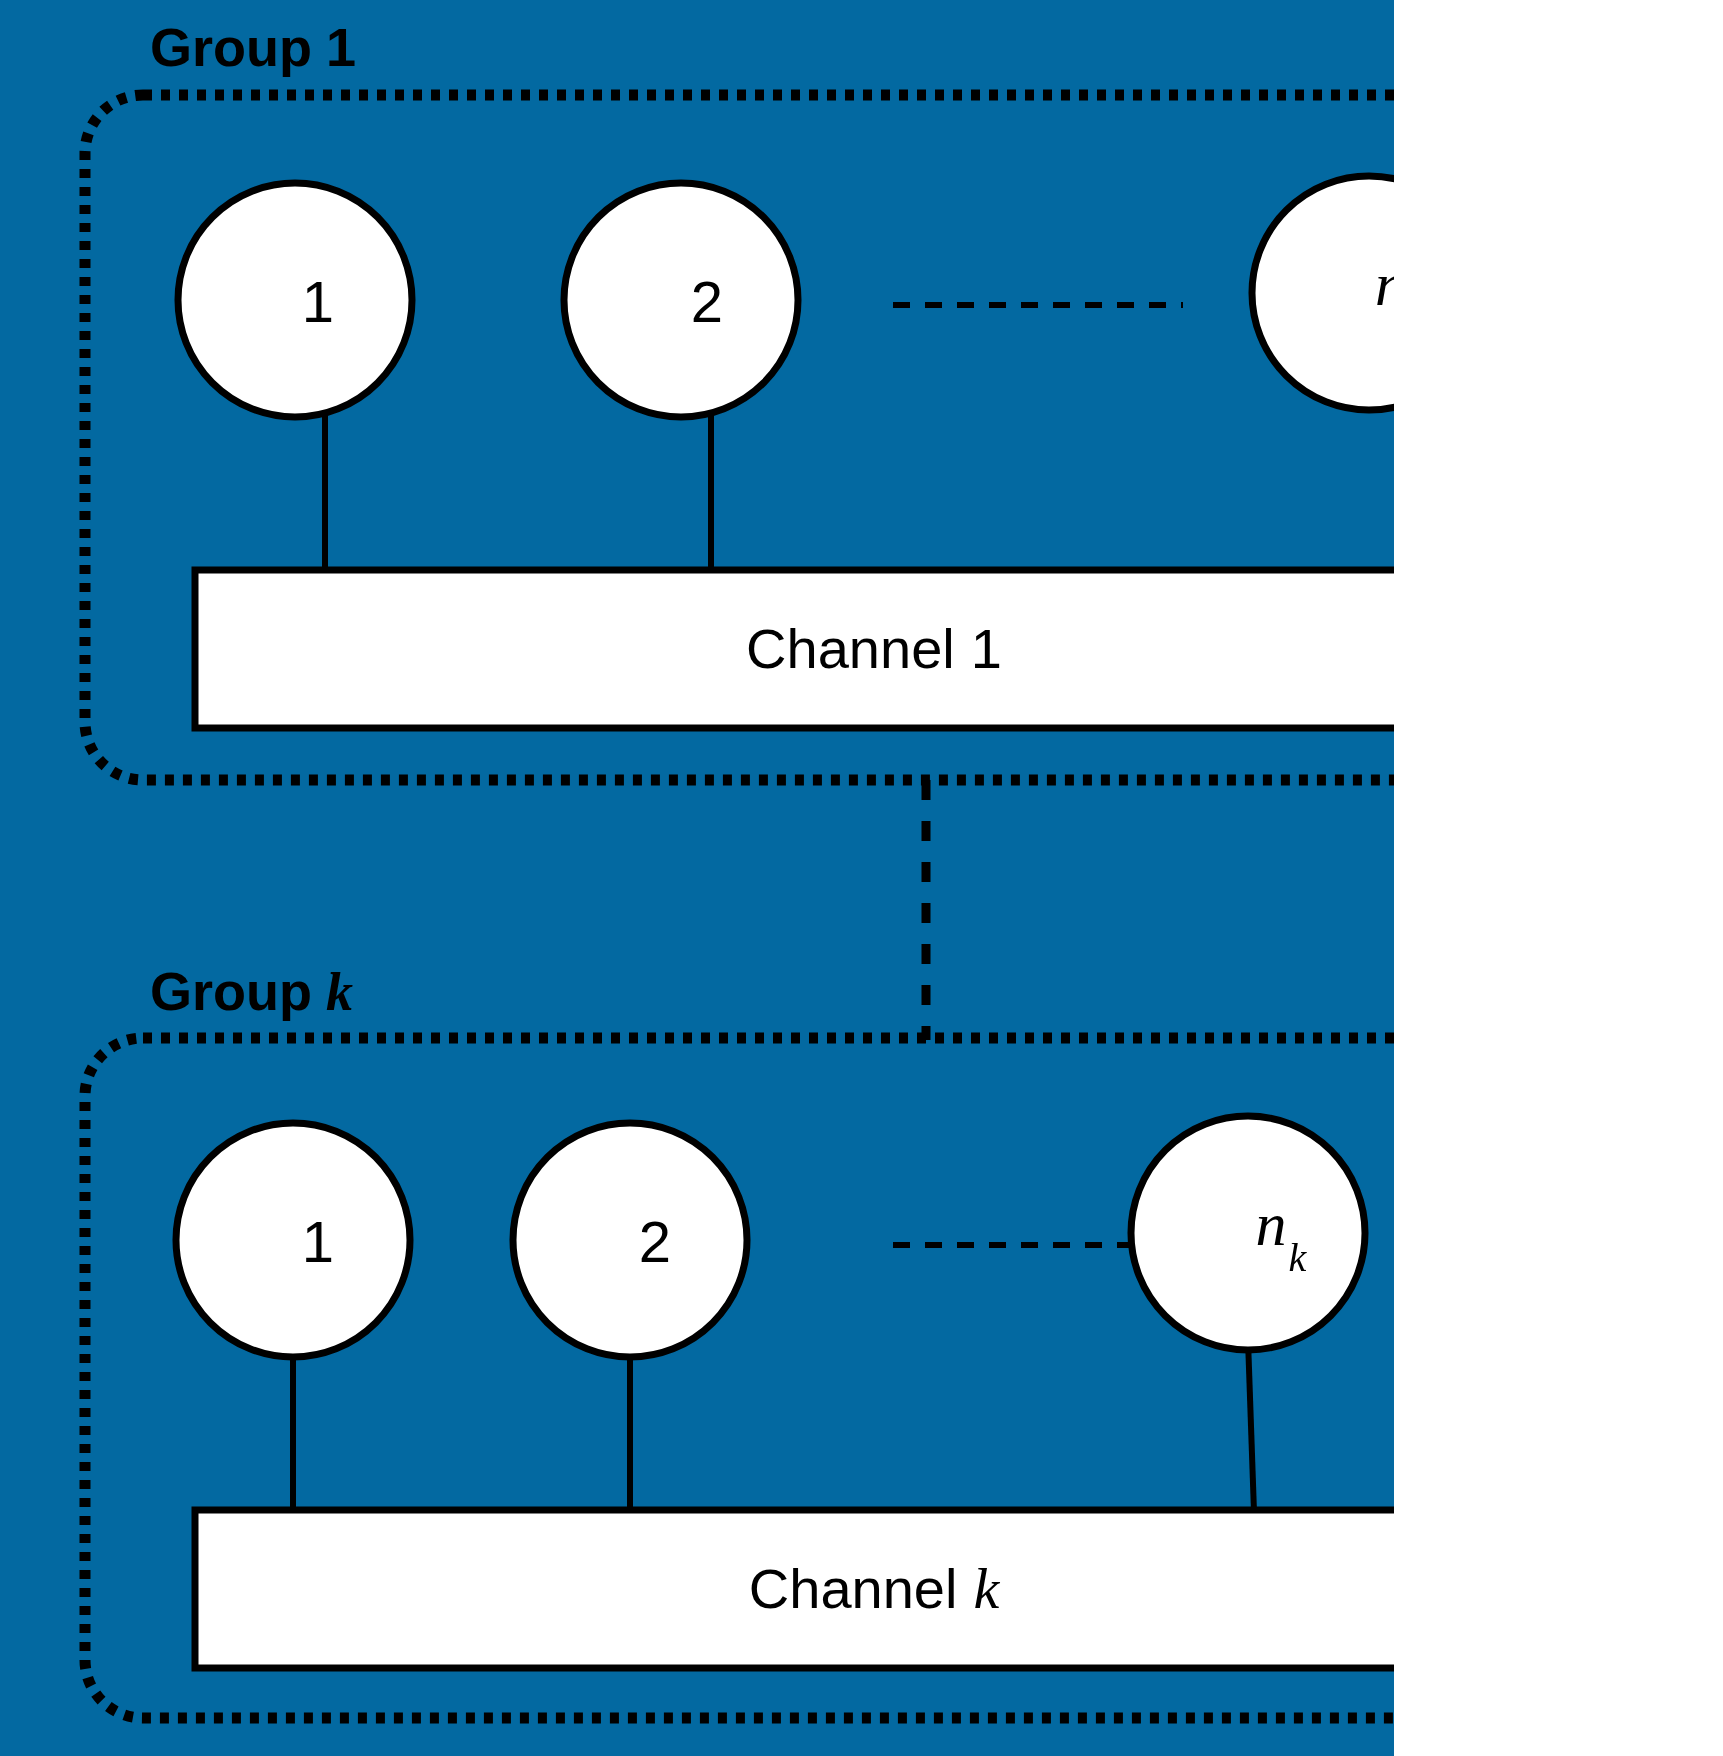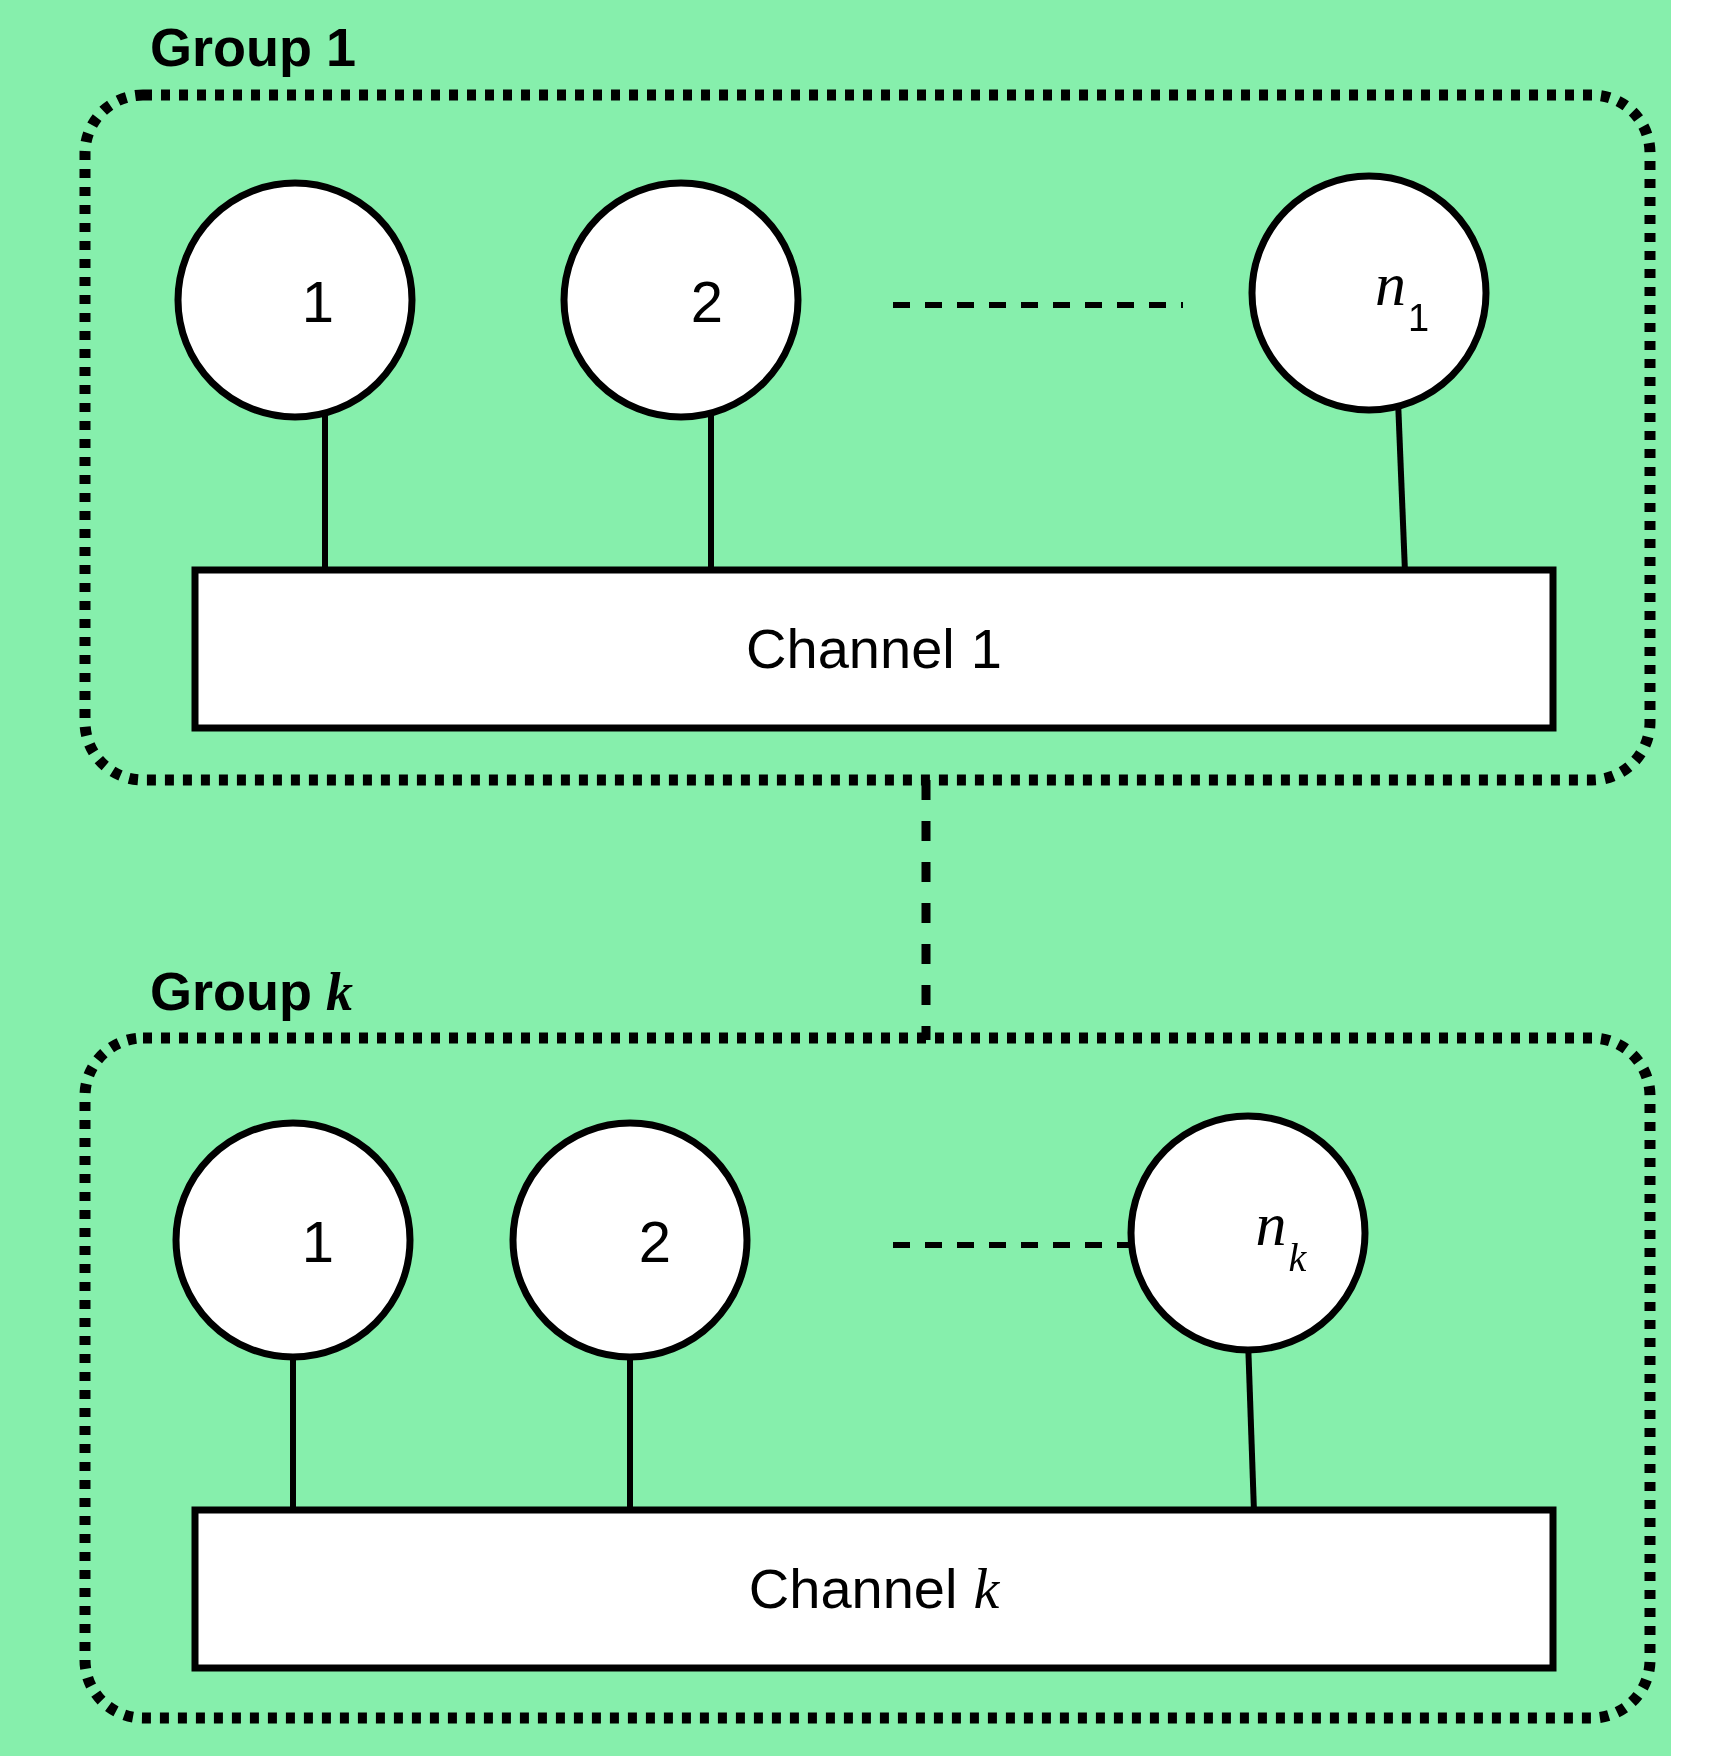"Group 1" #stage { background: #86efac -> #0369a1; width: 1671px -> 1394px }
